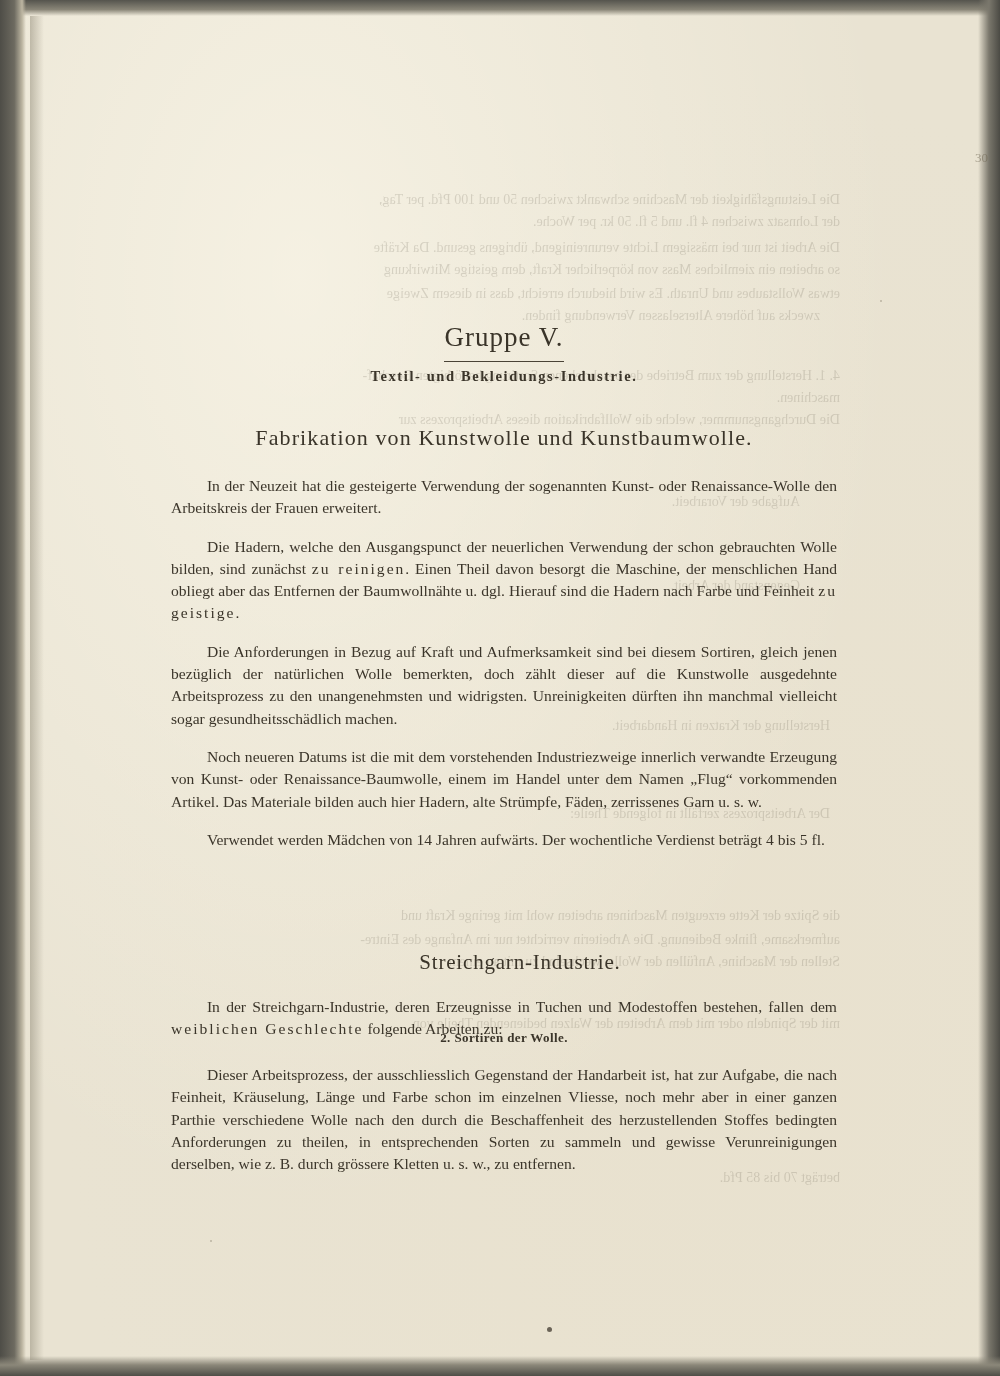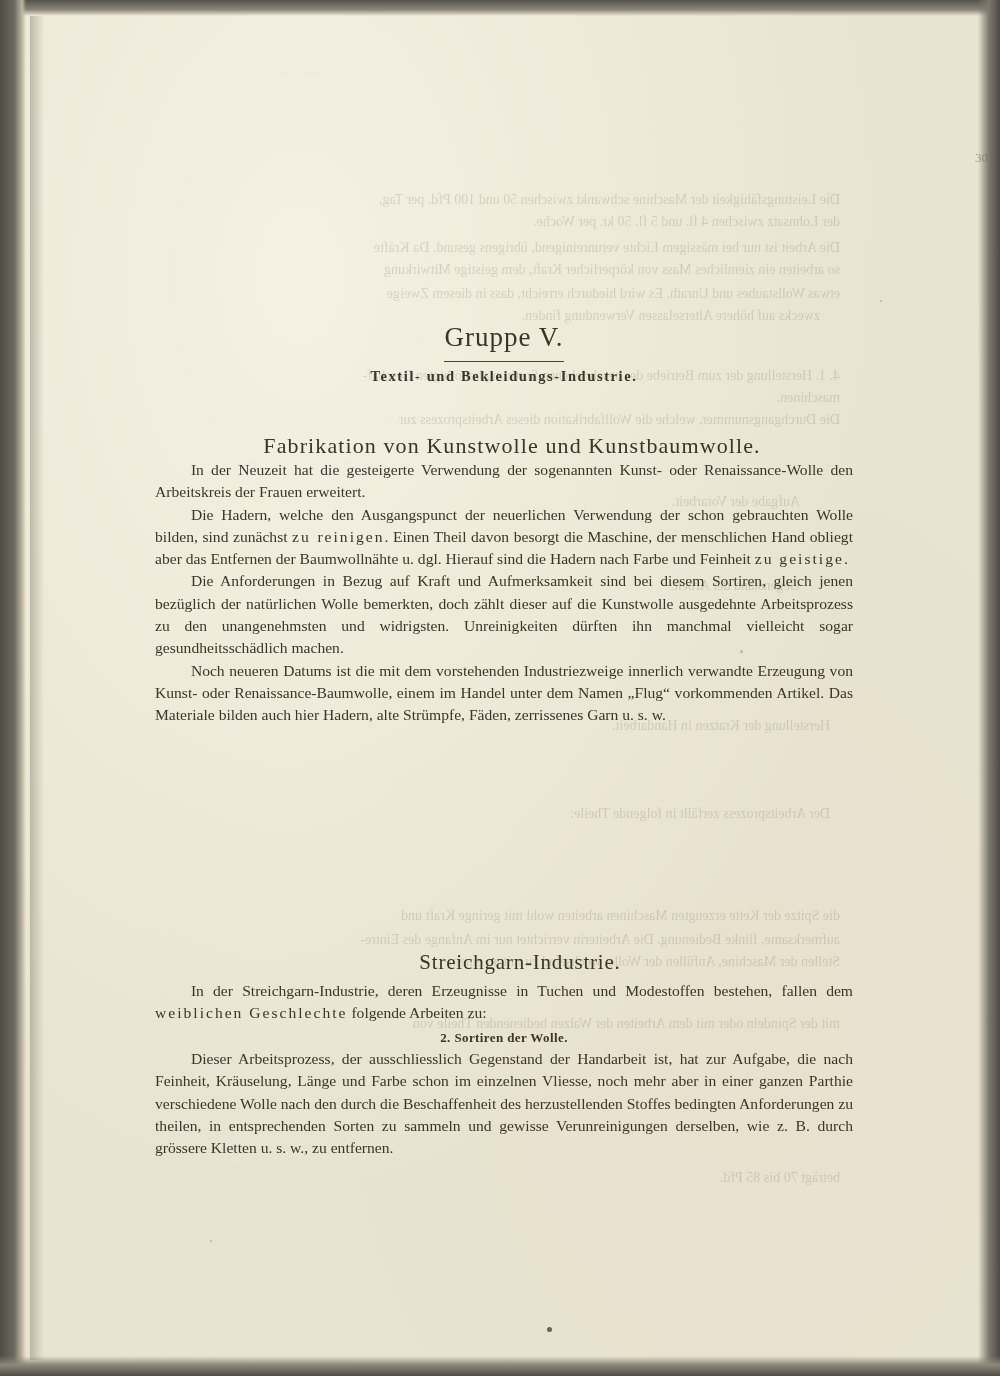"Fabrikation von Kunstwolle und" h3.section-title { margin: 8px -> 0 }
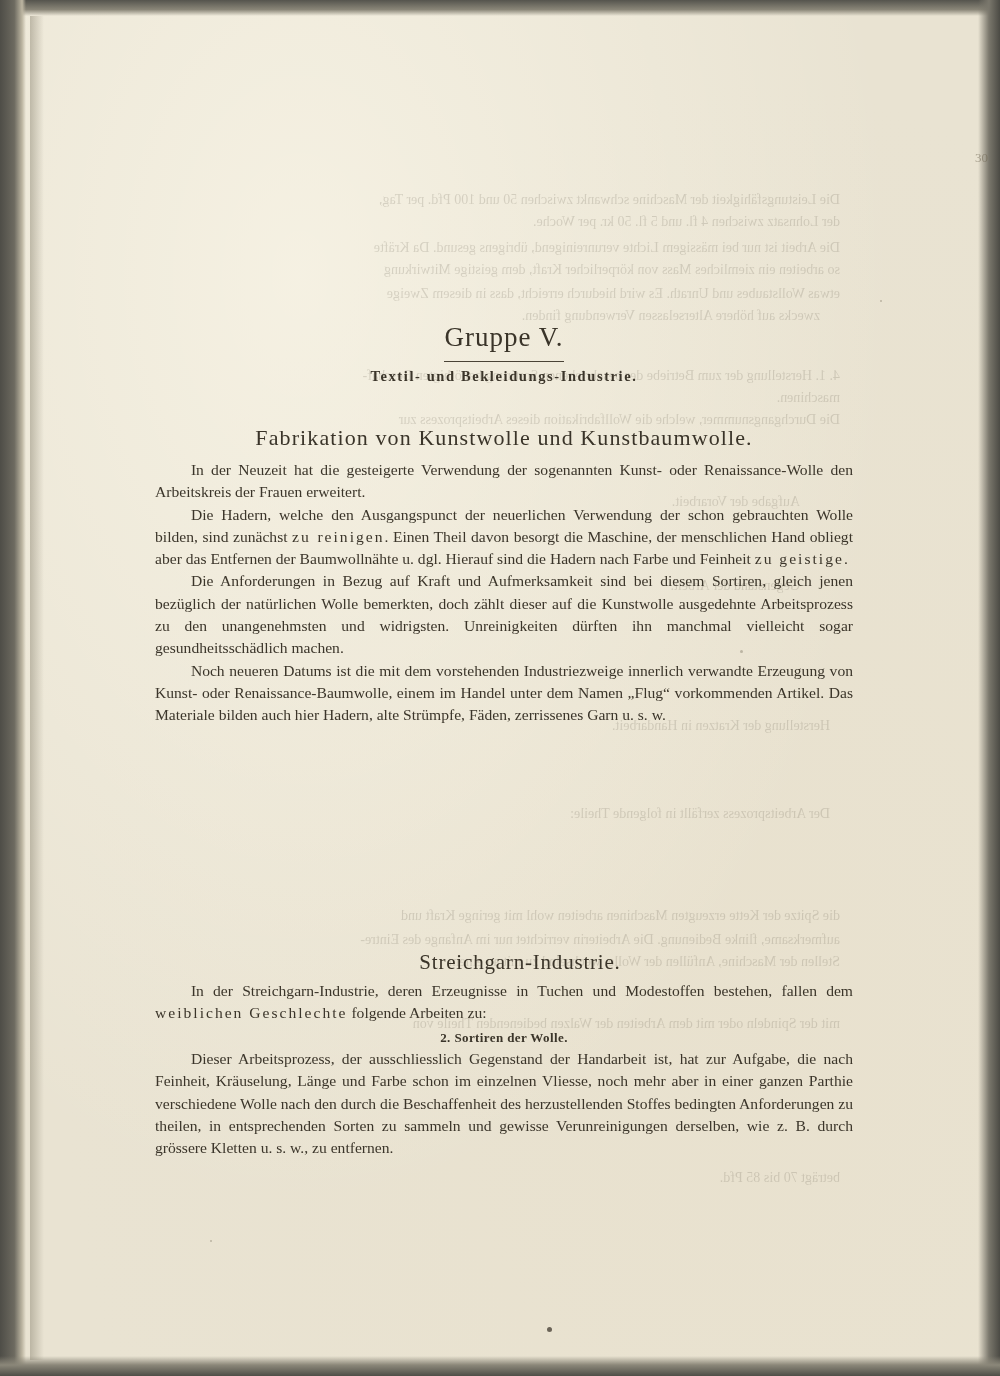"In der Neuzeit hat die" .body-block p { margin: 0 -> 16px }
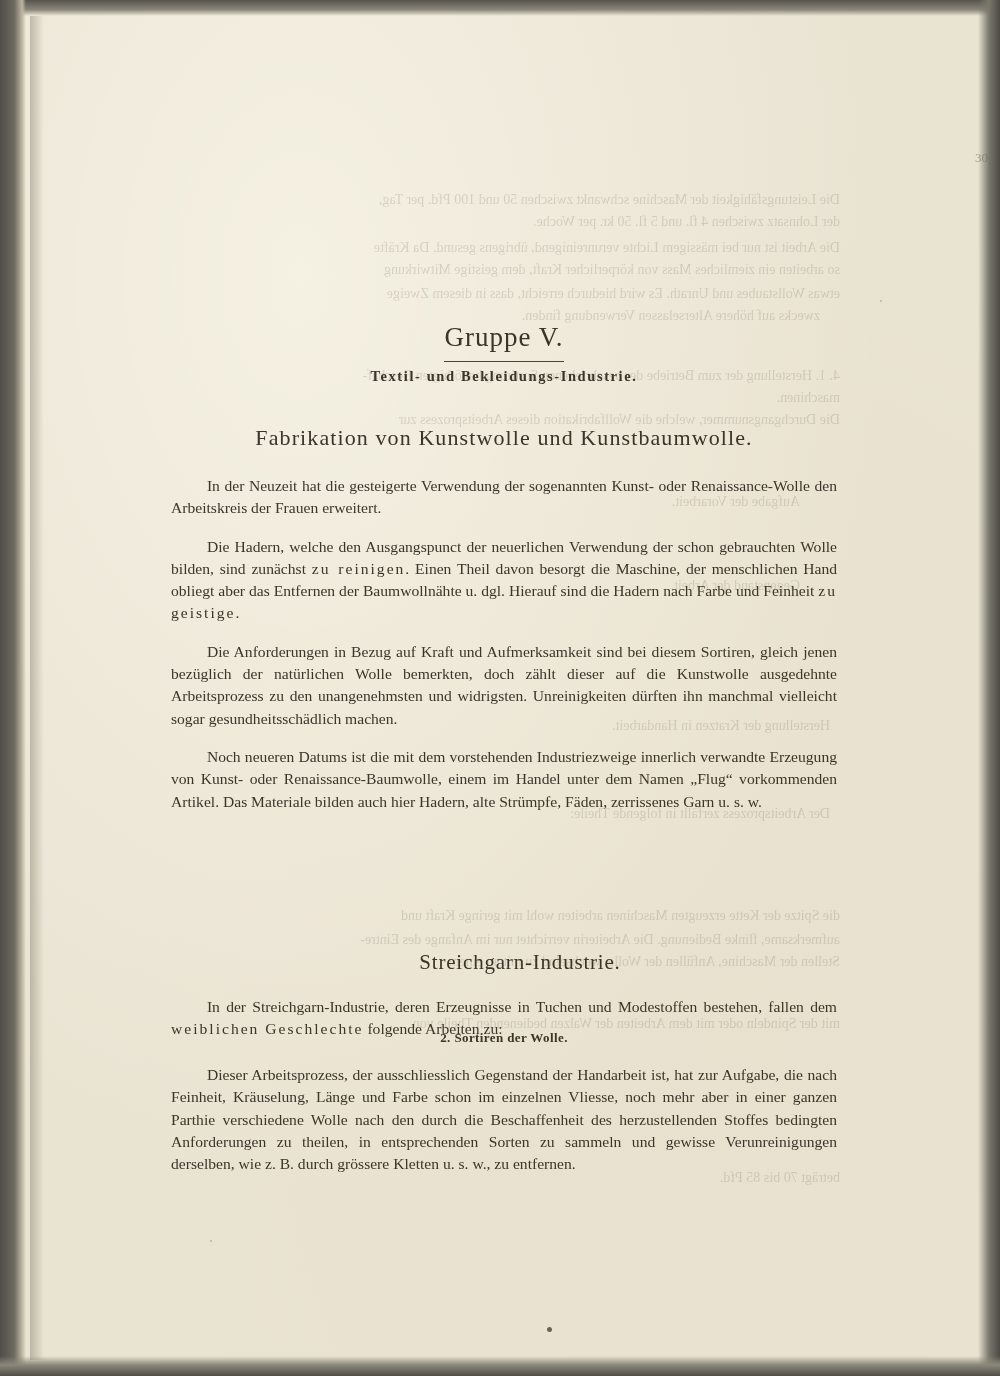"Verwendet werden Mädchen von 14" p { html: none -> <p>Verwendet werden Mädchen von 14 Jahren aufwärts. Der wochentliche Verdienst beträgt 4 bis 5 fl.</p> }
